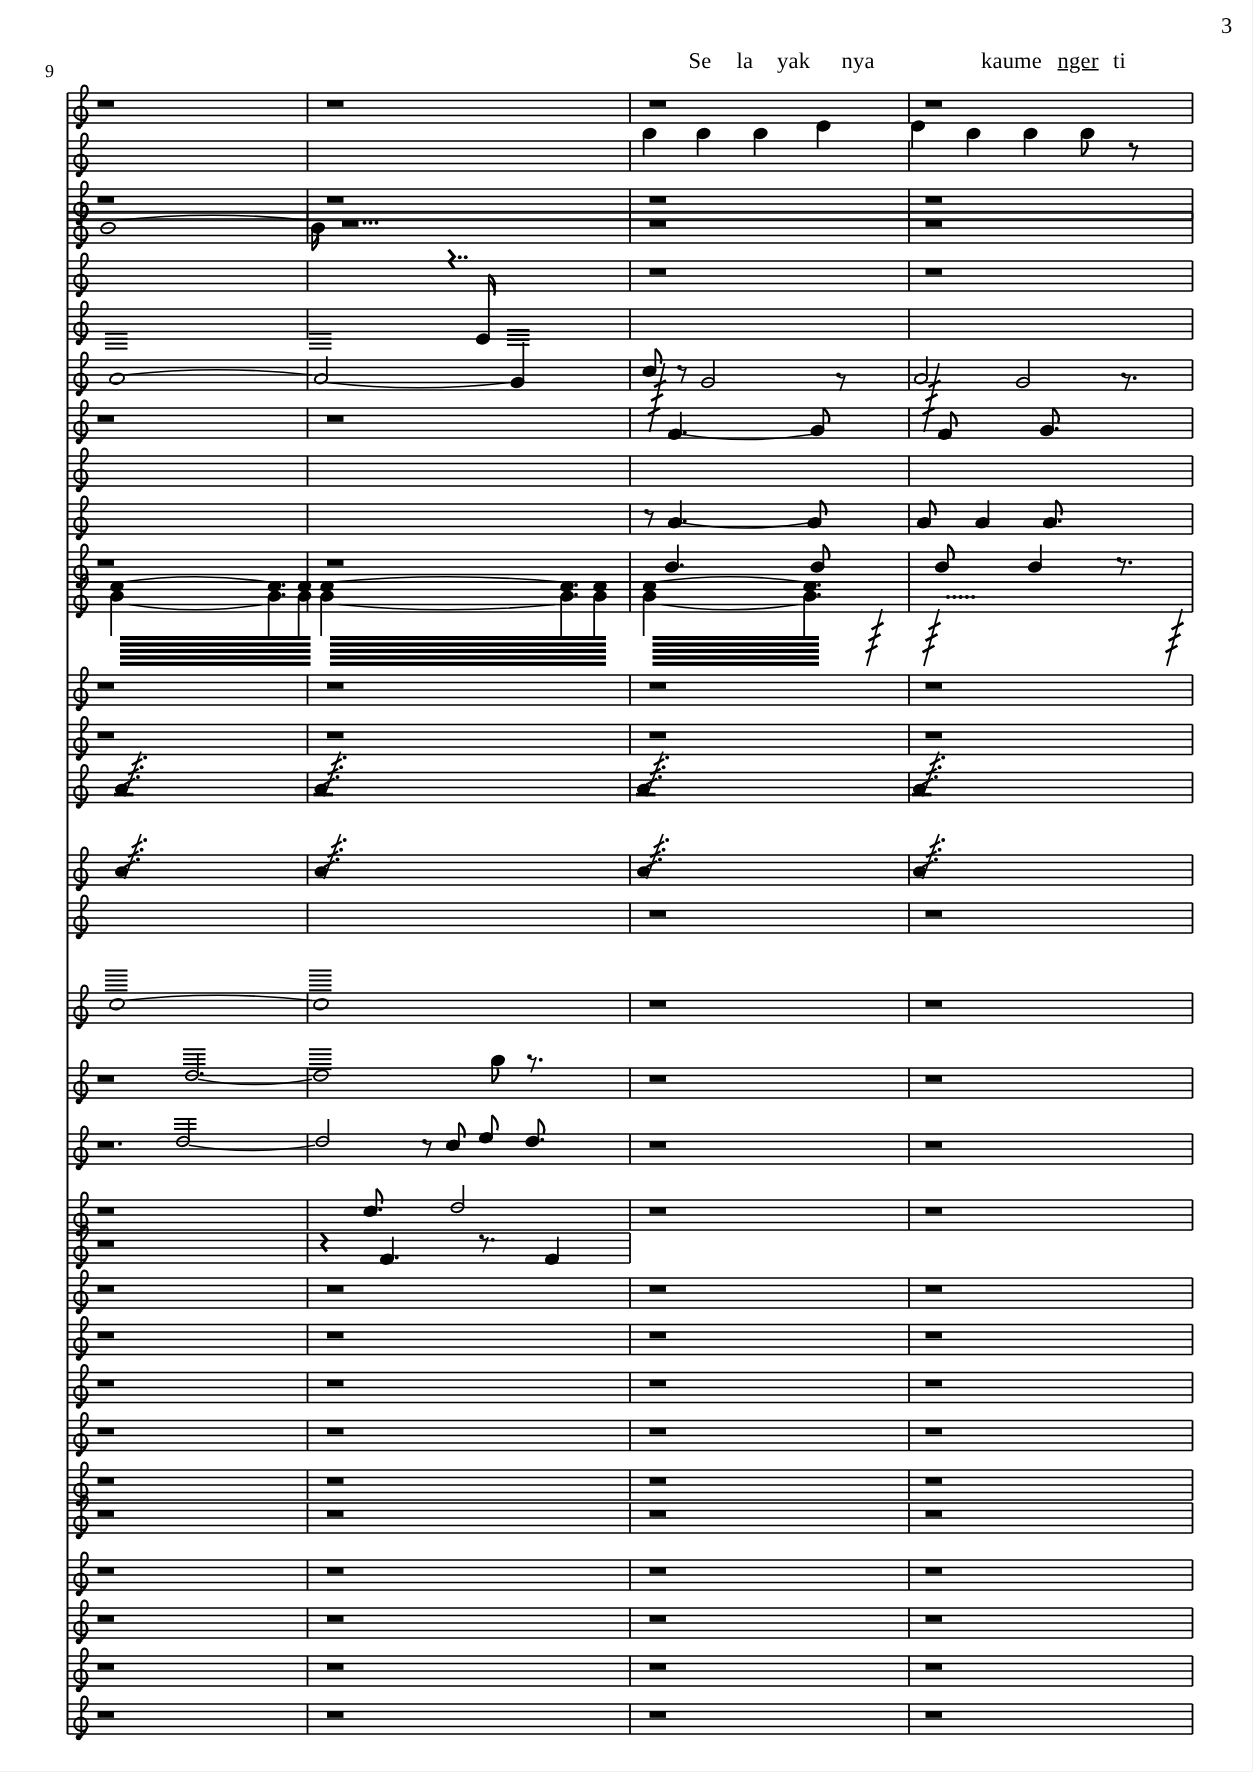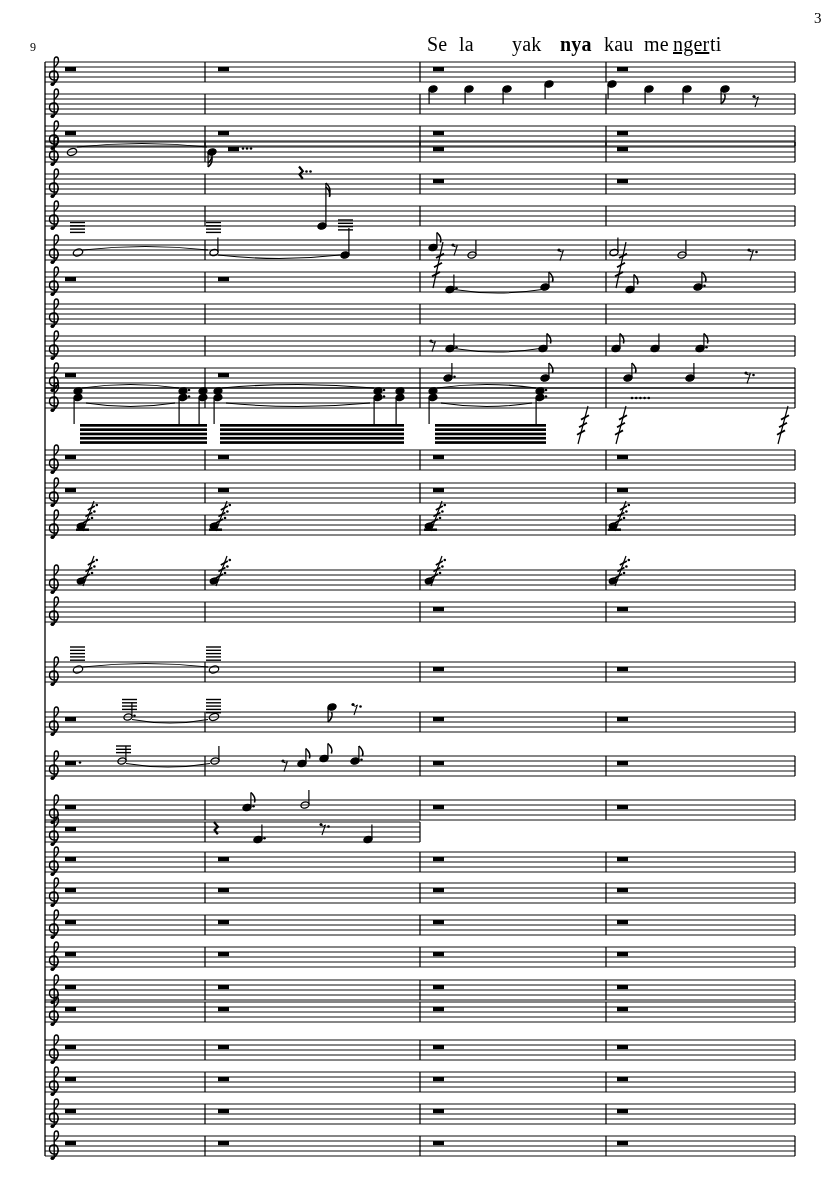"Se" .lyr { font-size: 20px -> 15px; margin-left: none -> 32px }
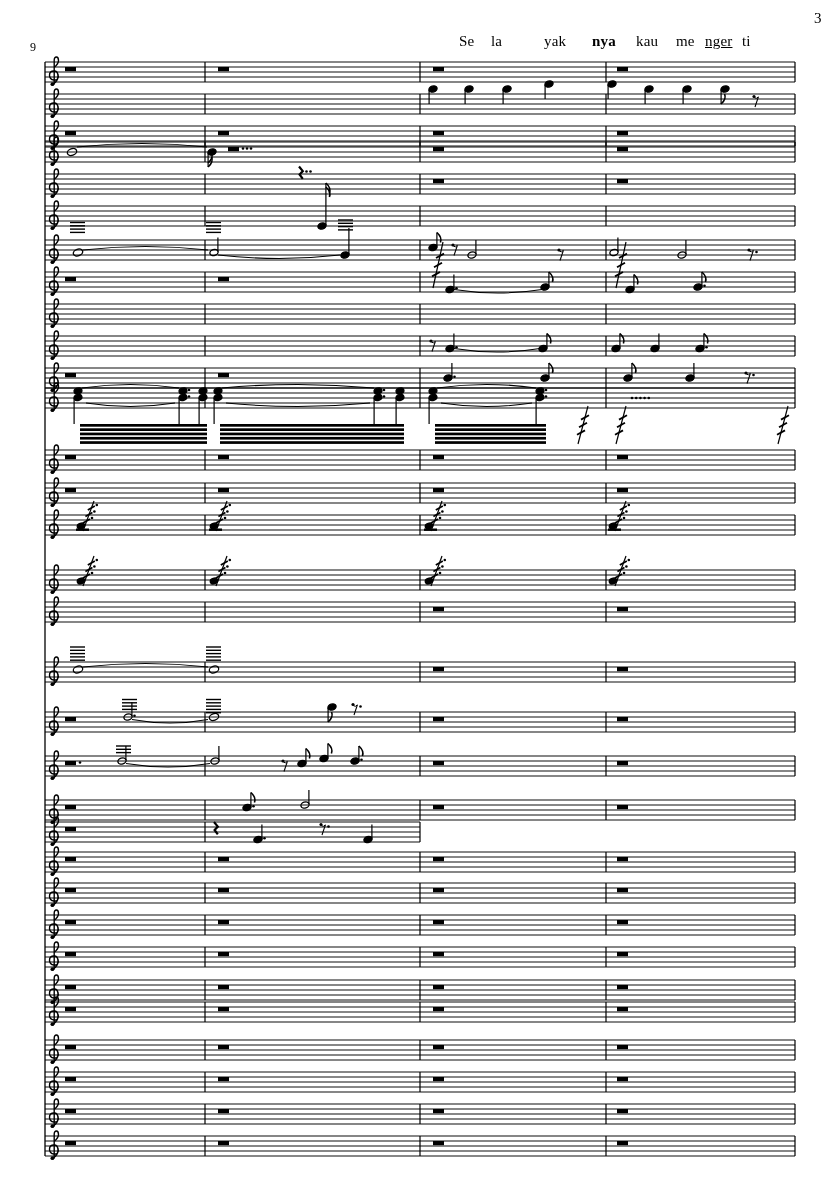"yak" span.lyr { left: 512px -> 486px }
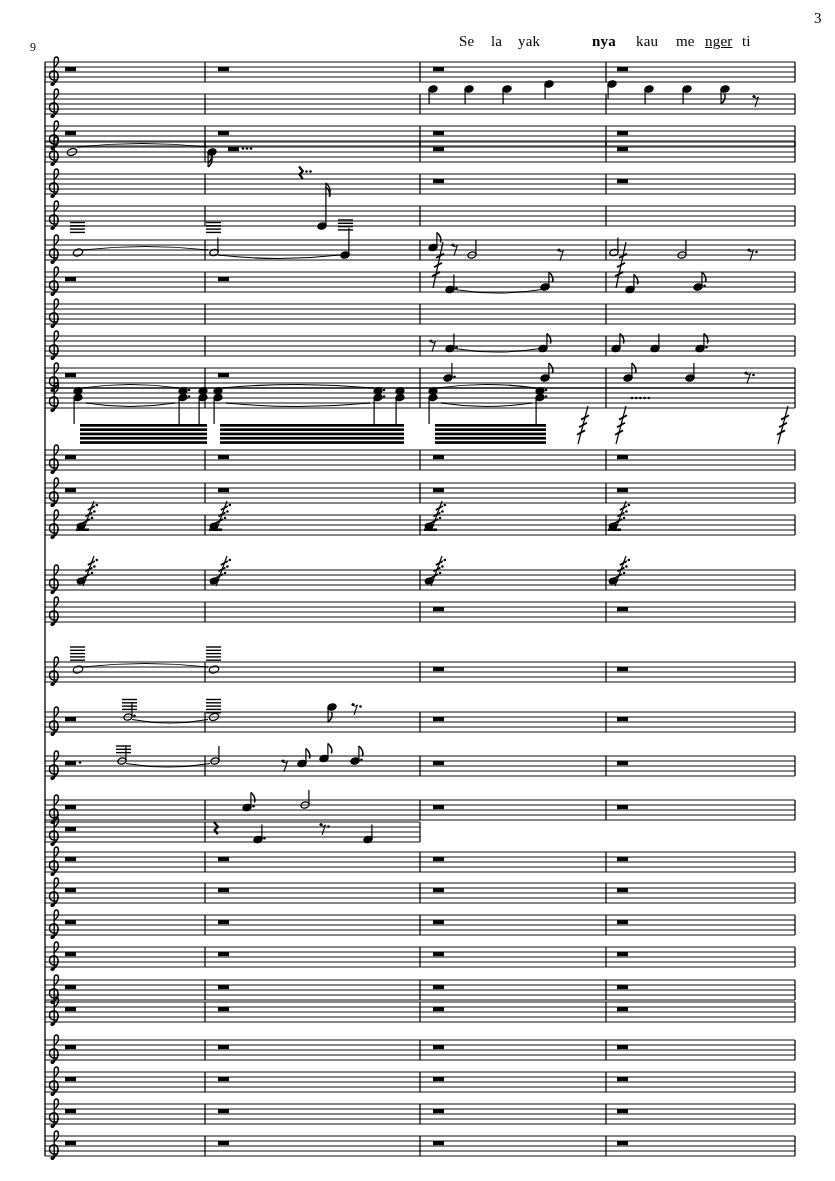"nya" span.lyr { font-weight: bold -> none; left: 560px -> 529px }
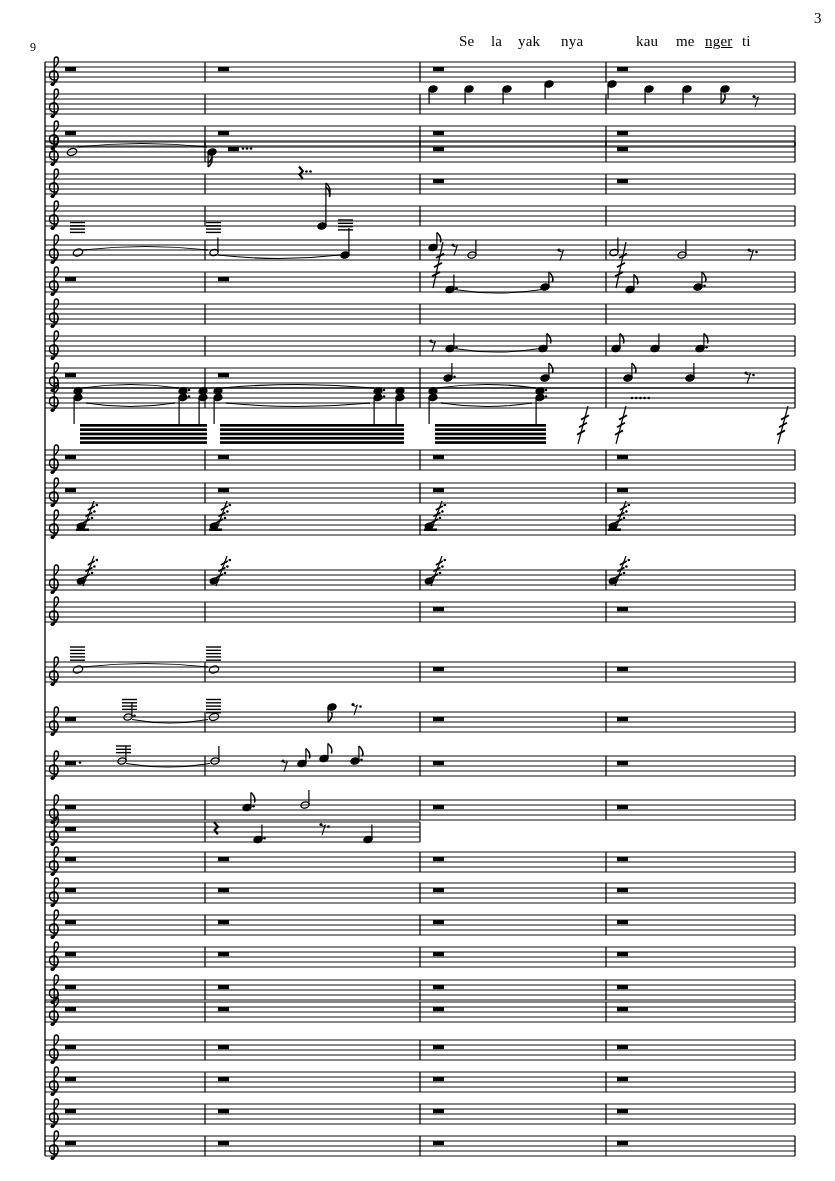"kau" span.lyr { left: 604px -> 622px }
